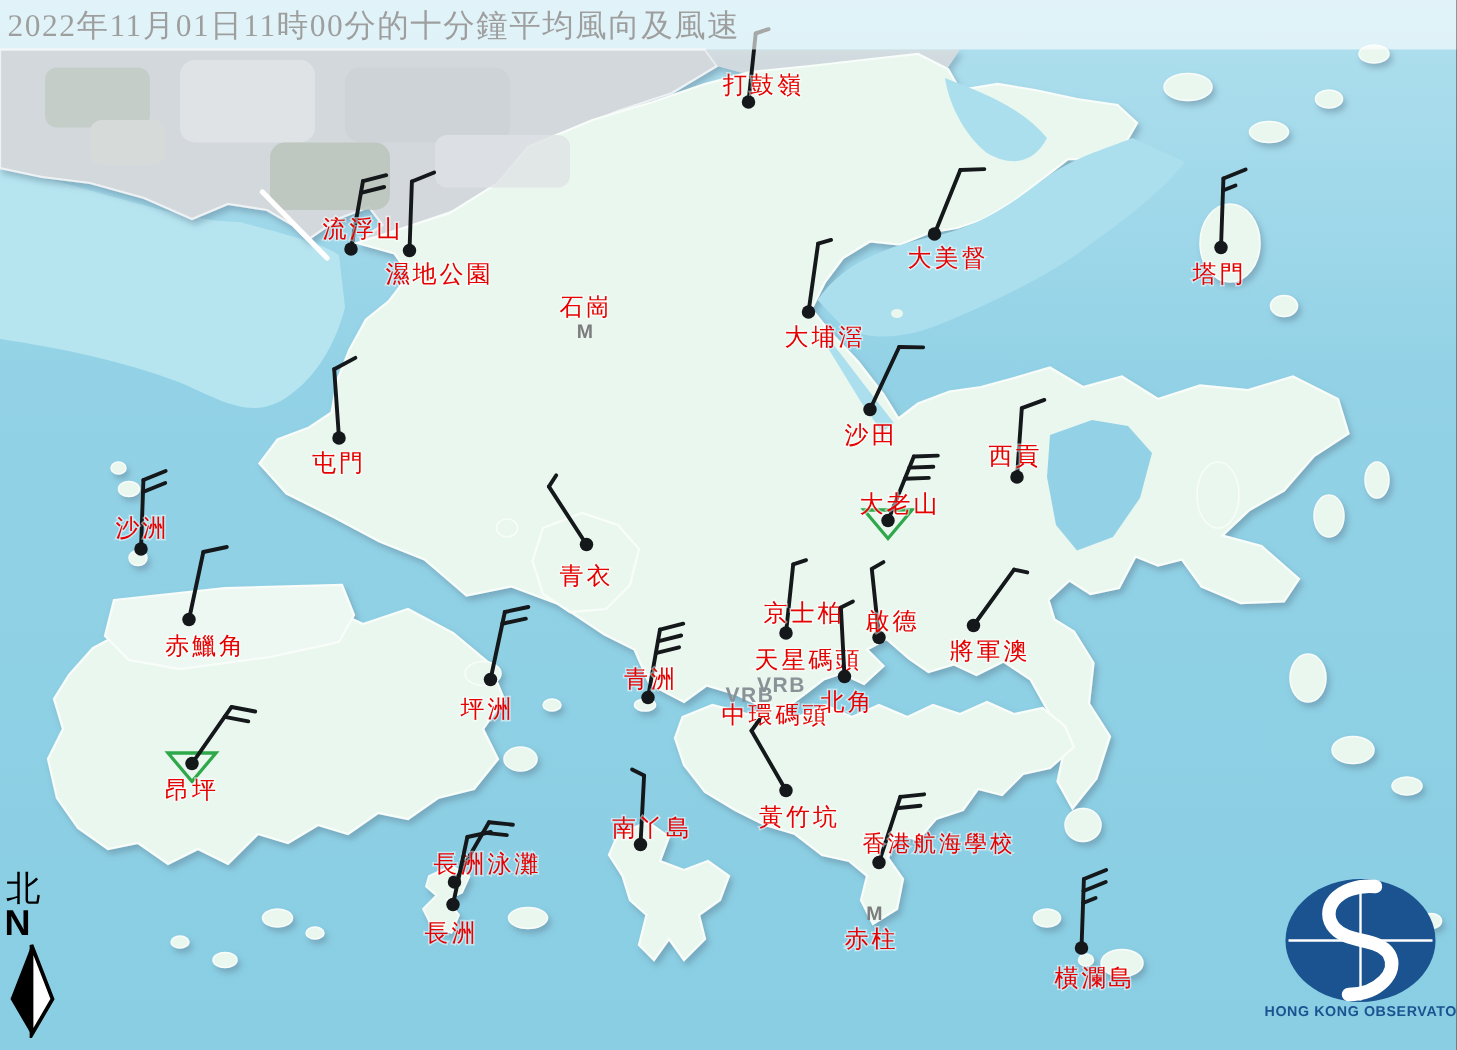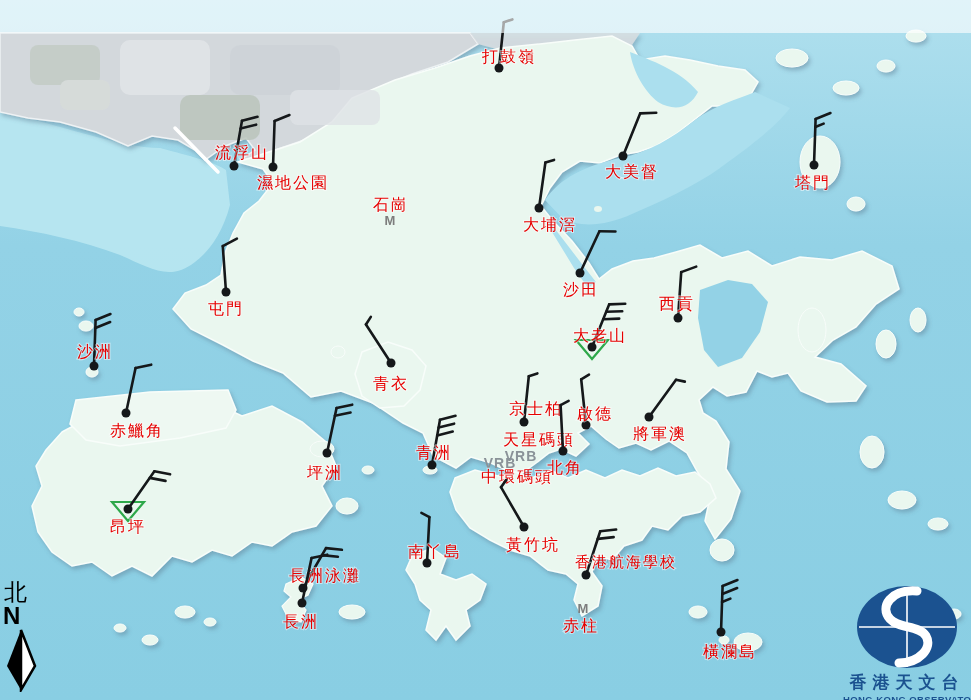"2022年11月01日11時00分的十分鐘平均風向及風速" div.maptitle { html: none -> <div>2022年11月01日11時00分的十分鐘平均風向及風速</div> }
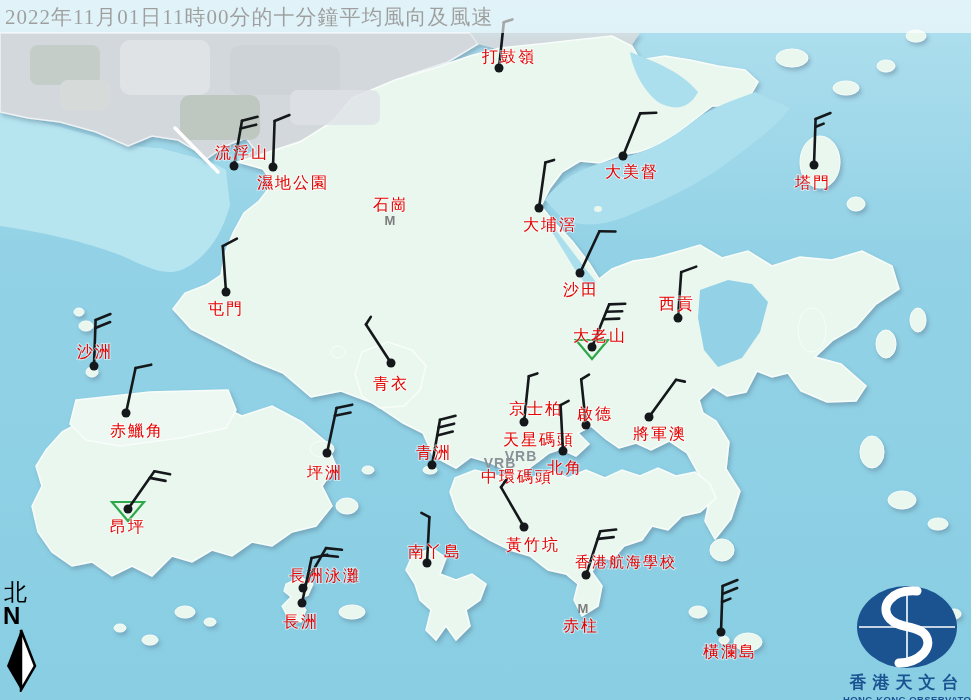"香港天文台" div.zh { html: <div>香港天文台</div> -> none }
